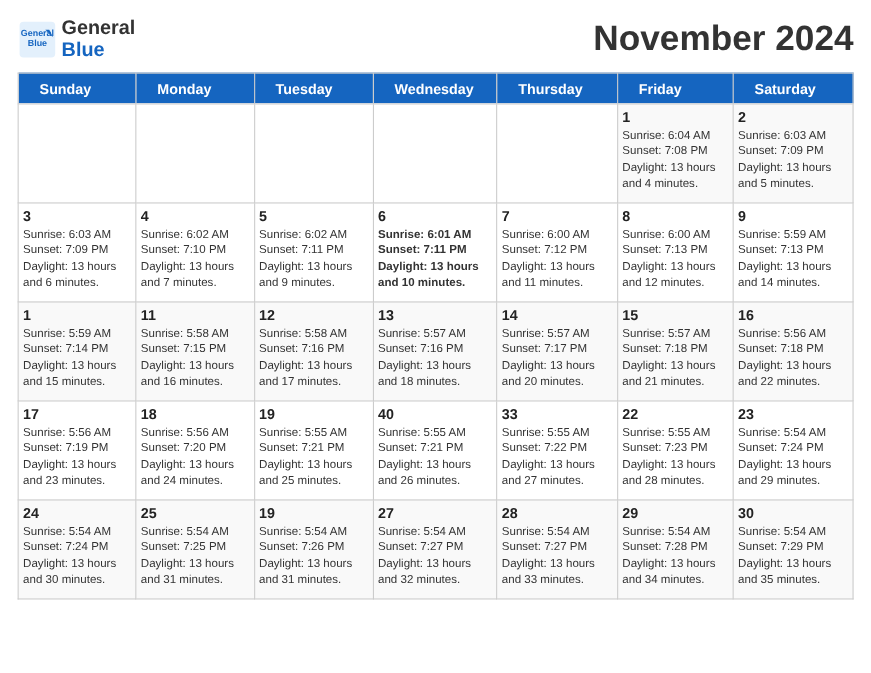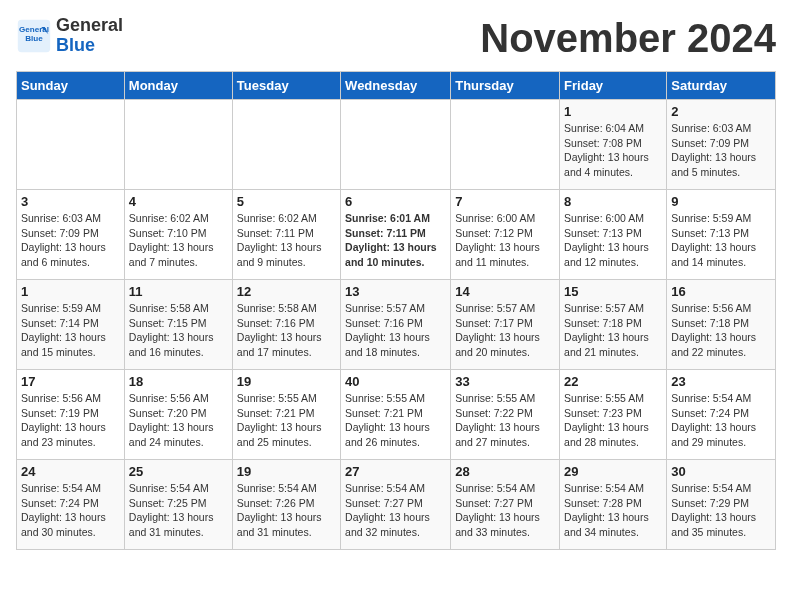"November 2024" .month-title { font-size: 40px -> 32px }
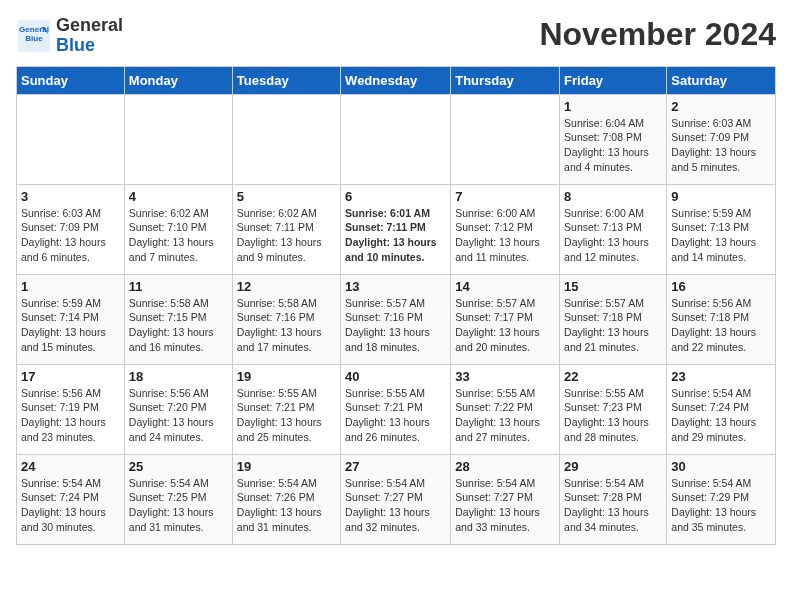"Sunday" thead tr th { padding: 6px 4px -> 6px 19px }
